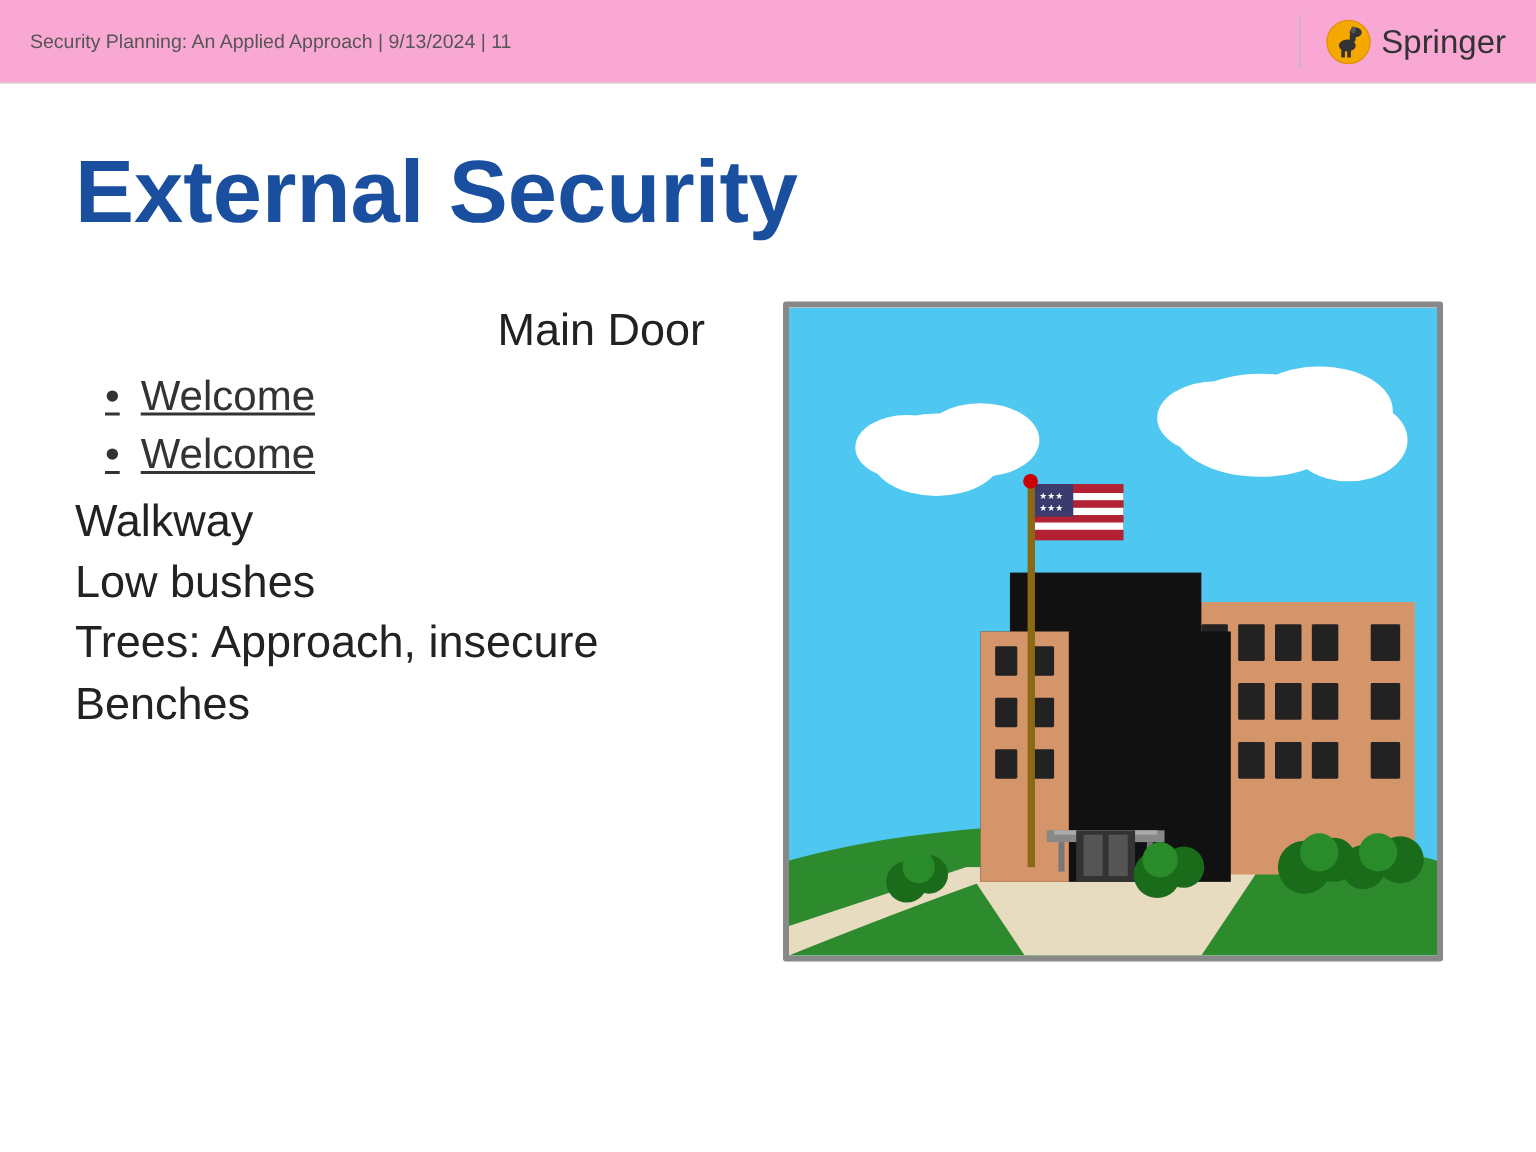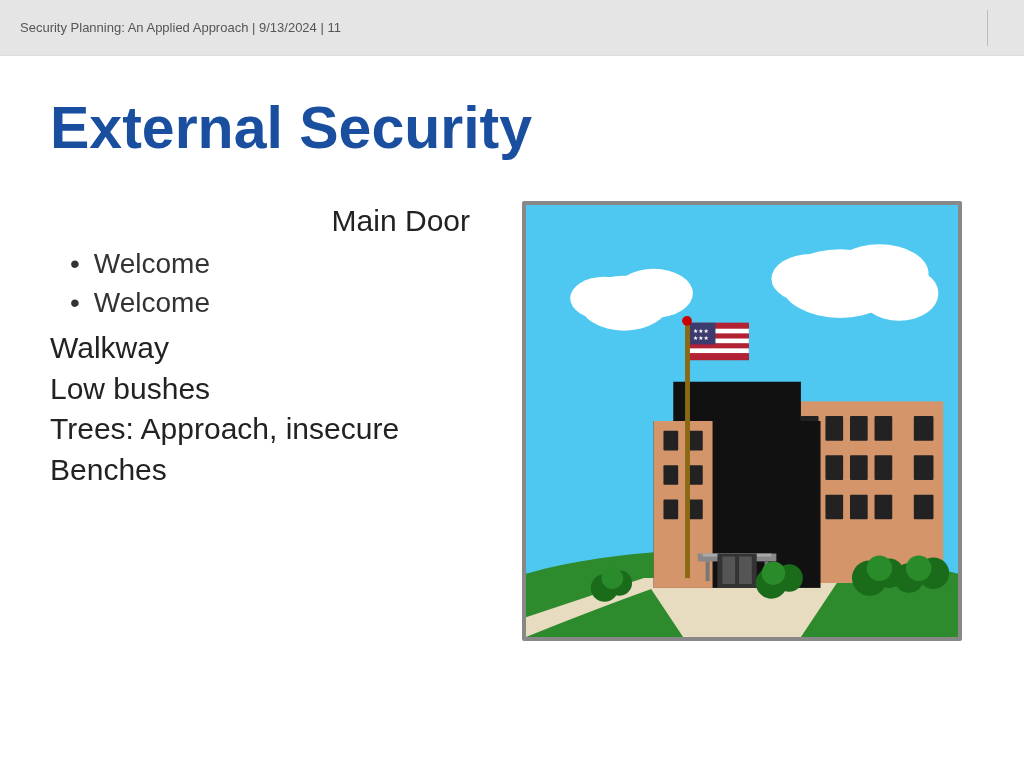"Security Planning: An Applied Approach" #header { background: #e5e5e5 -> #f9a8d4 }
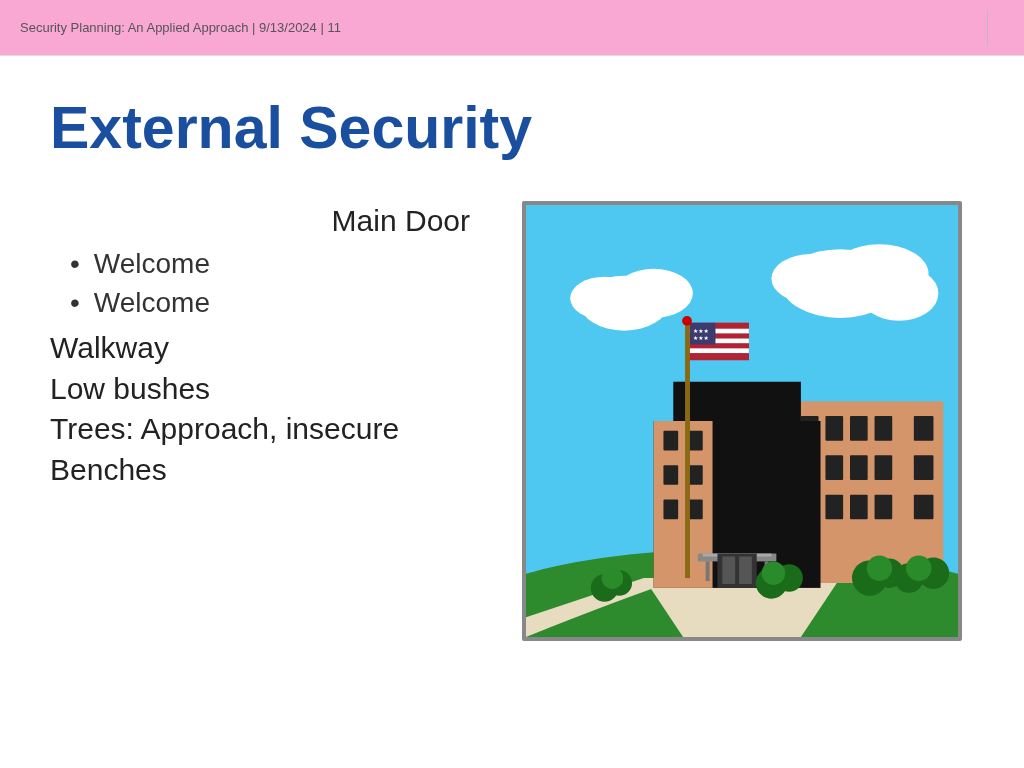"Springer" div { html: none -> <div> <svg> <circle></circle> <g> <ellipse></ellipse> <rect></rect> <ellipse></ellipse> <rect></rect> <rect></rect> <ellipse></ellipse> </g> </svg> <span>Springer</span> </div> }
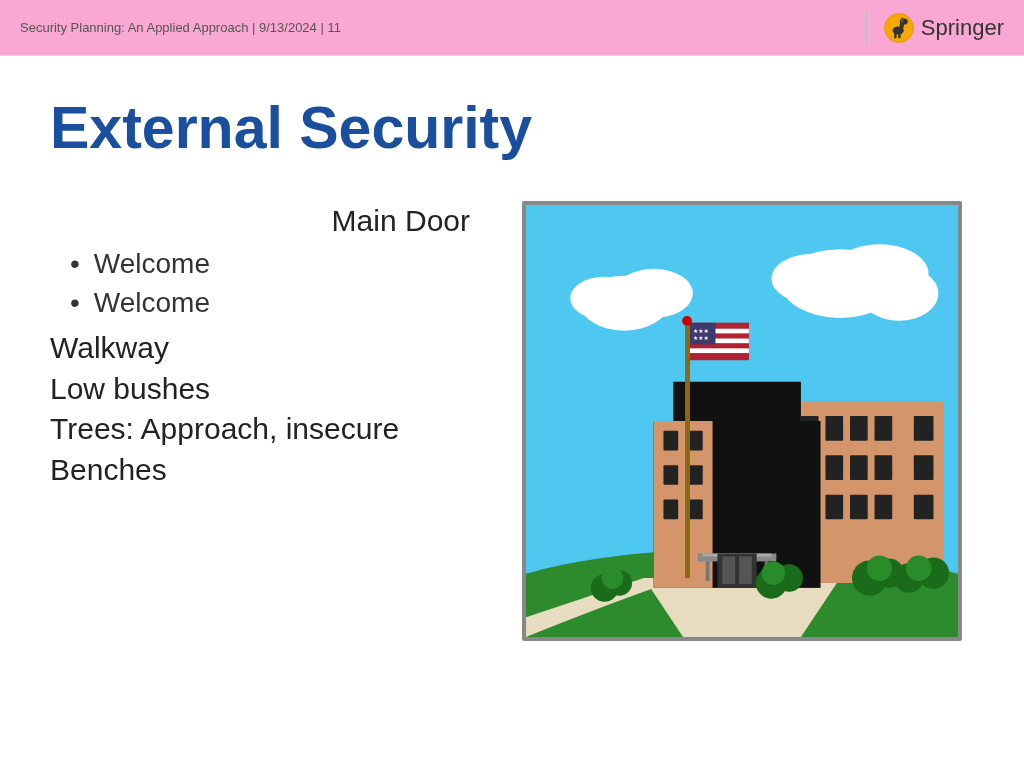"Welcome" .bullet-list li { text-decoration: none -> underline }
